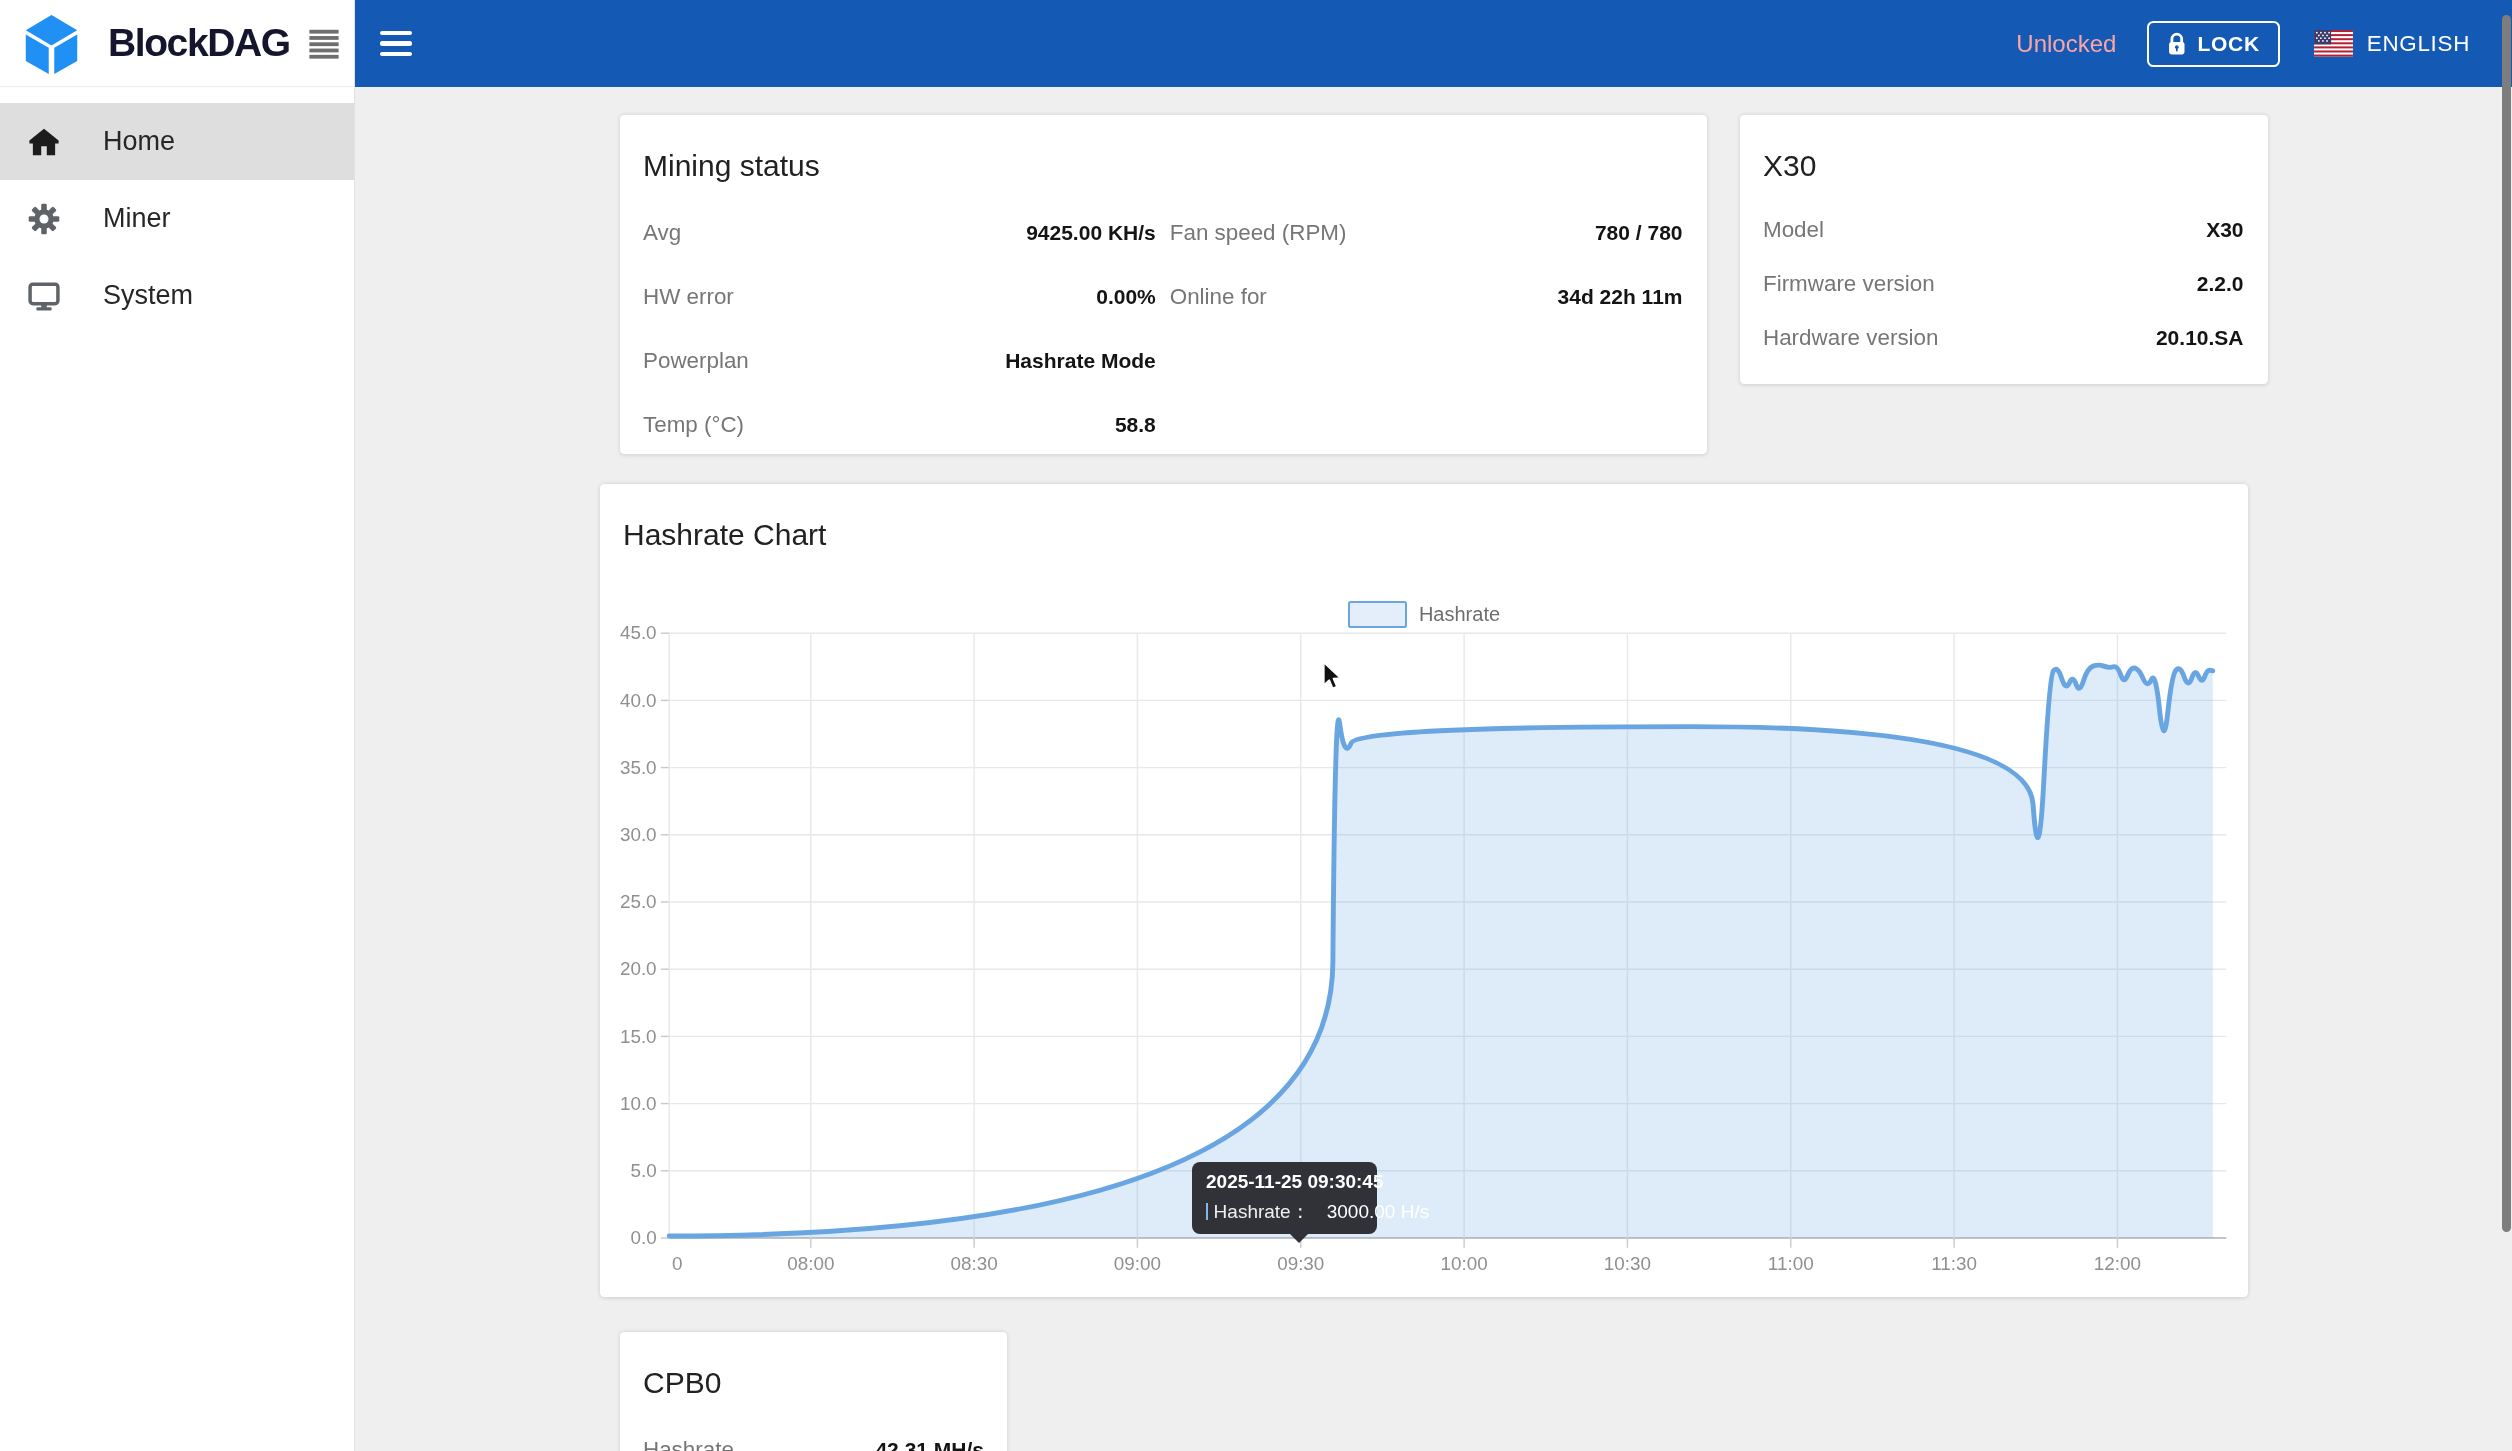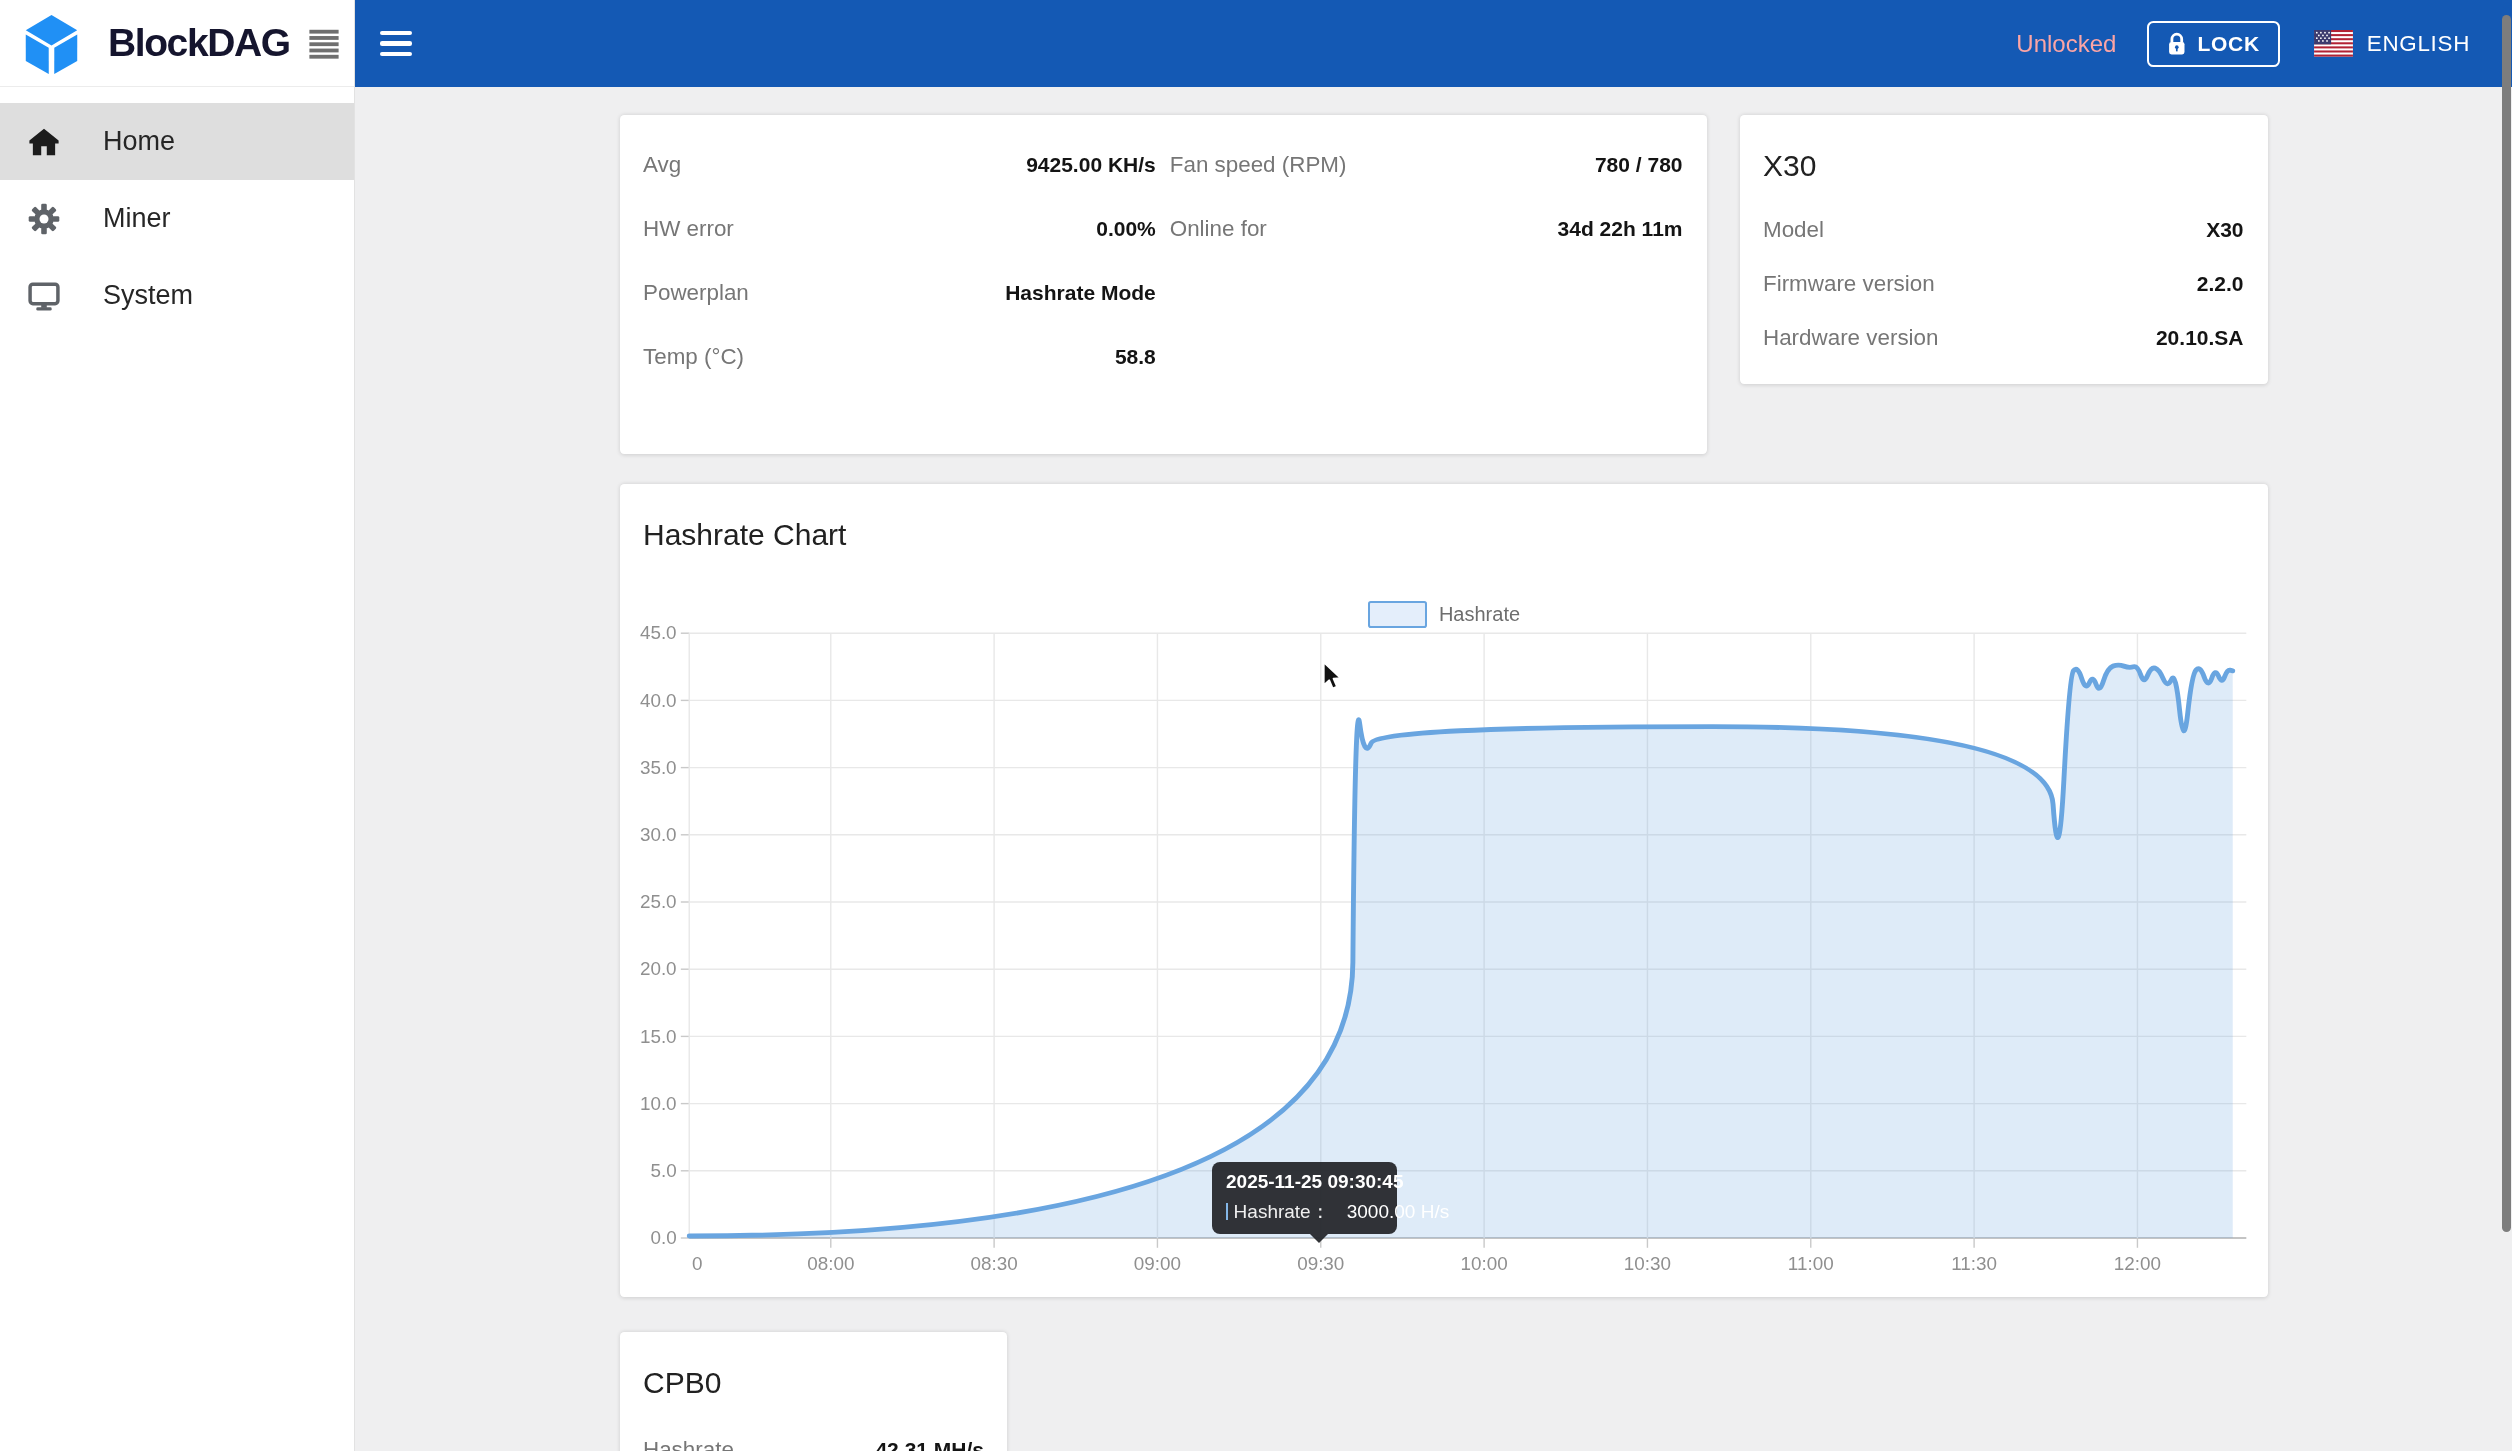"Mining status" div.card-title { html: none -> <div>Mining status</div> }
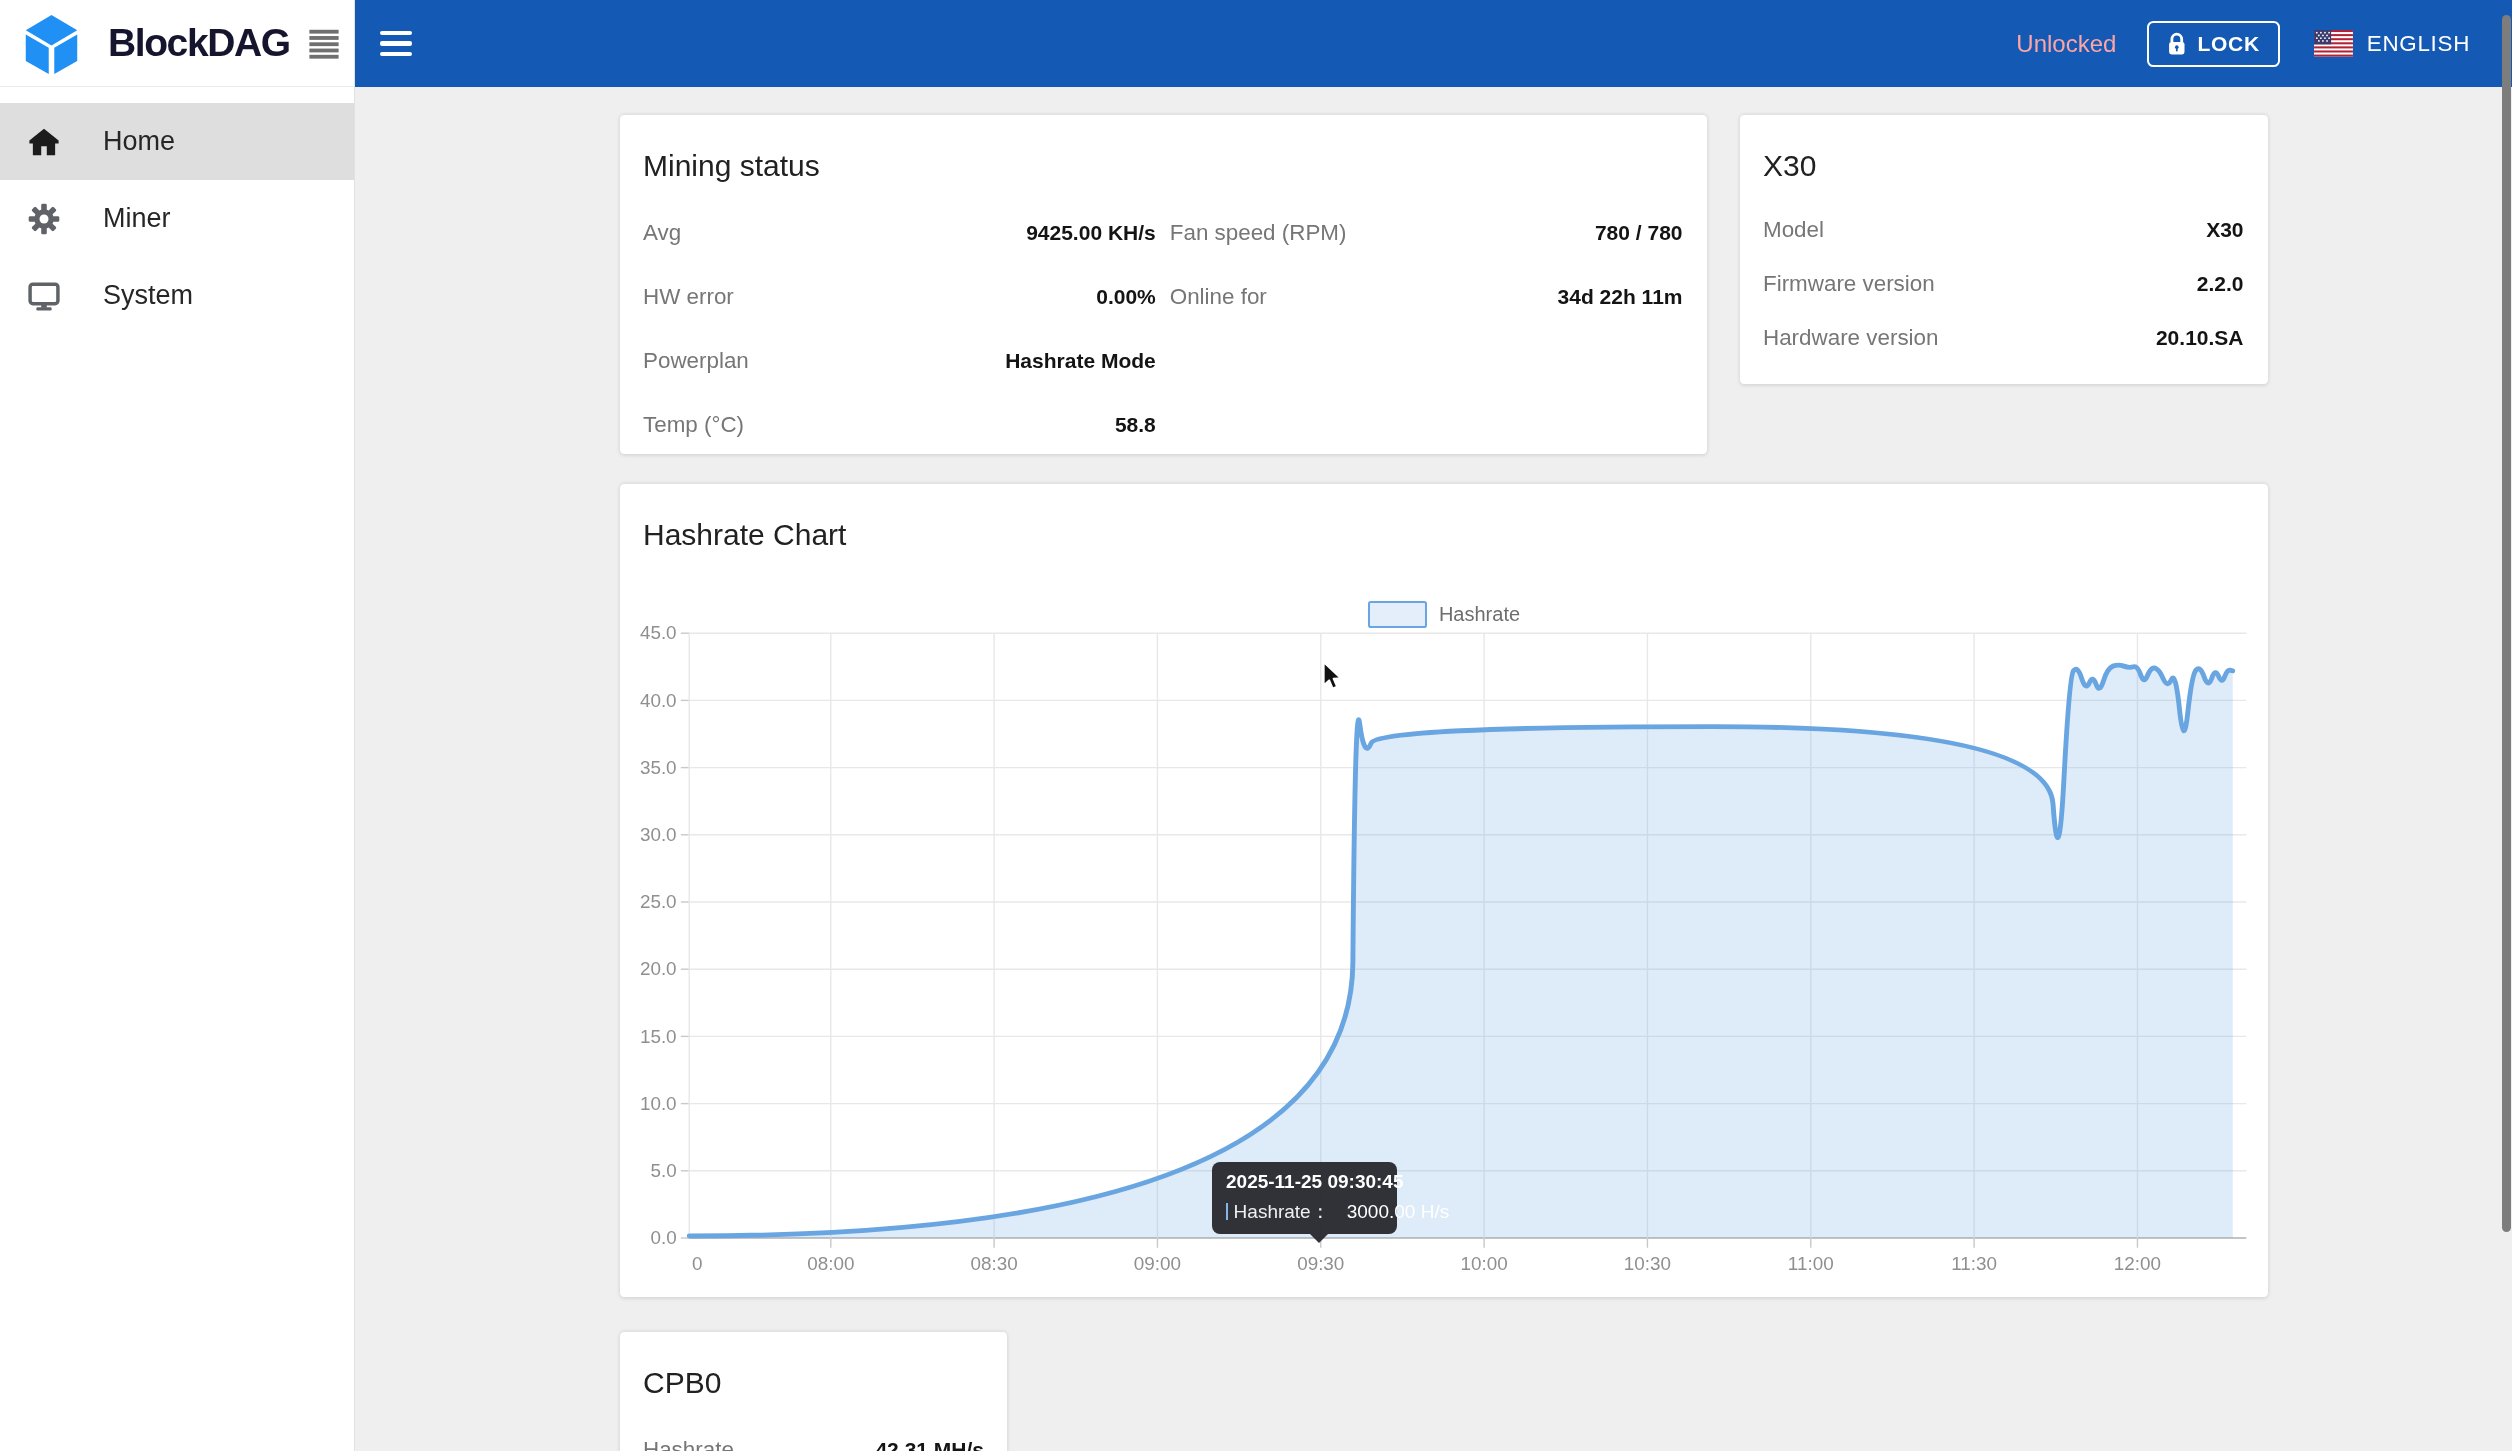"Hashrate Chart" .card-chart { left: 620px -> 600px }
